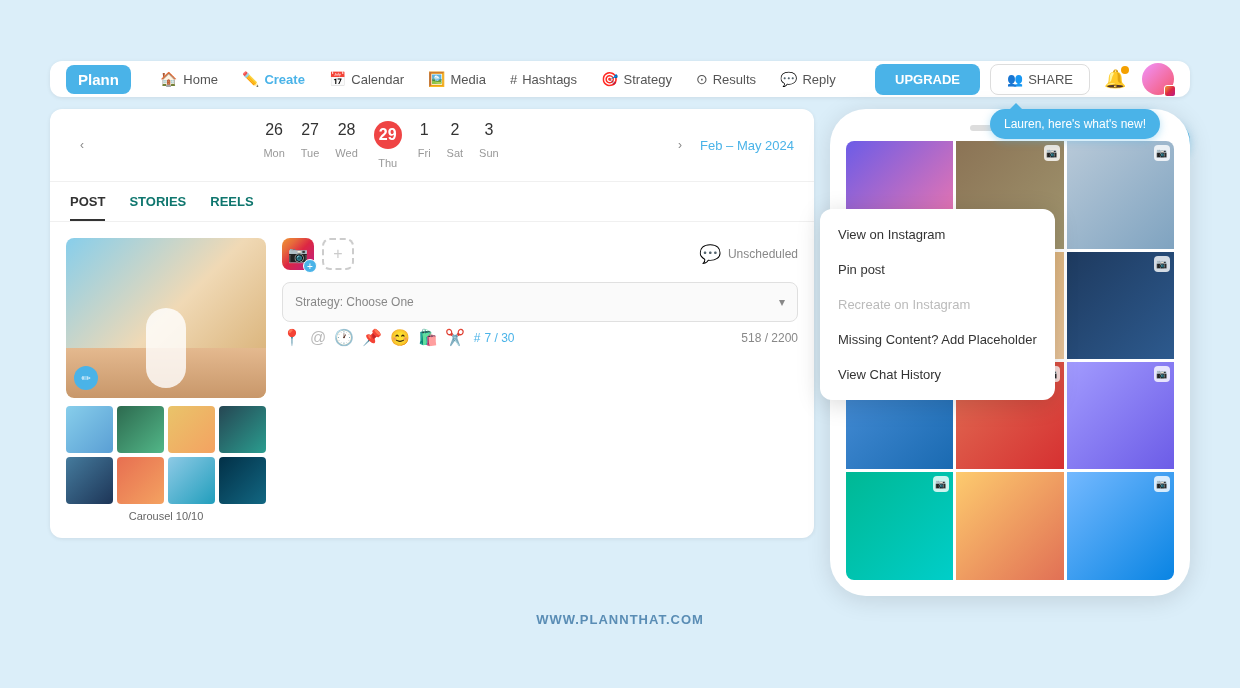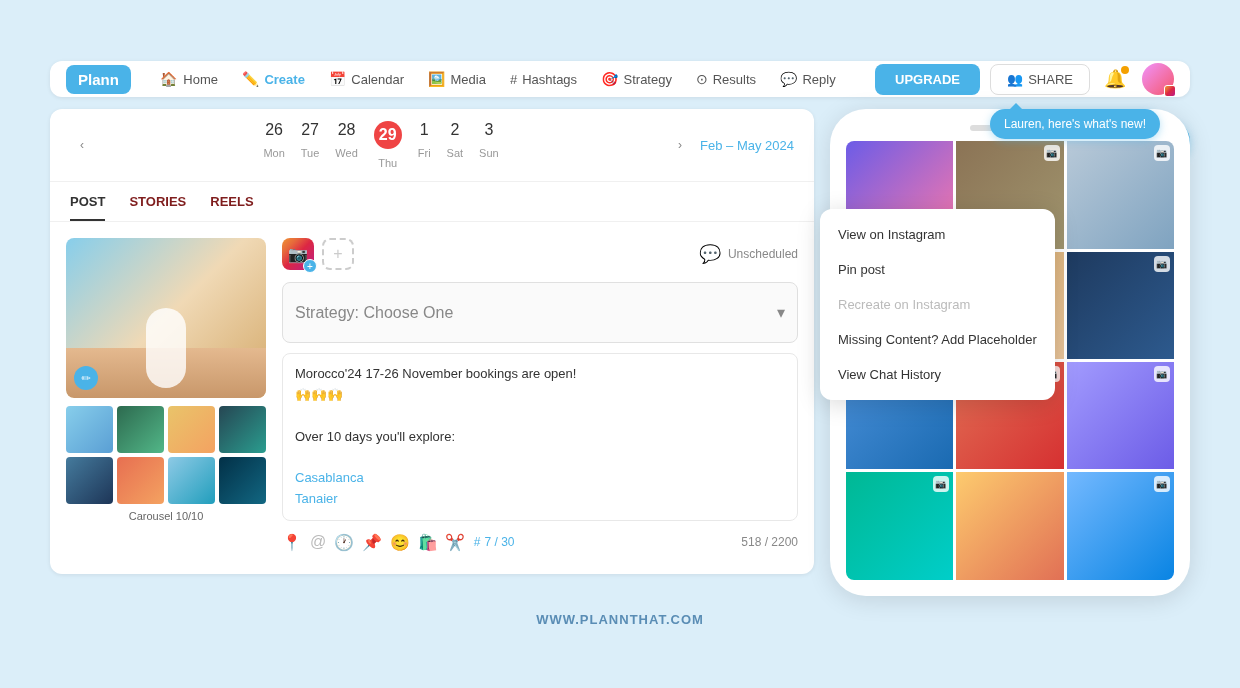"STORIES" .post-tab { color: #7f1d1d -> #0f766e }
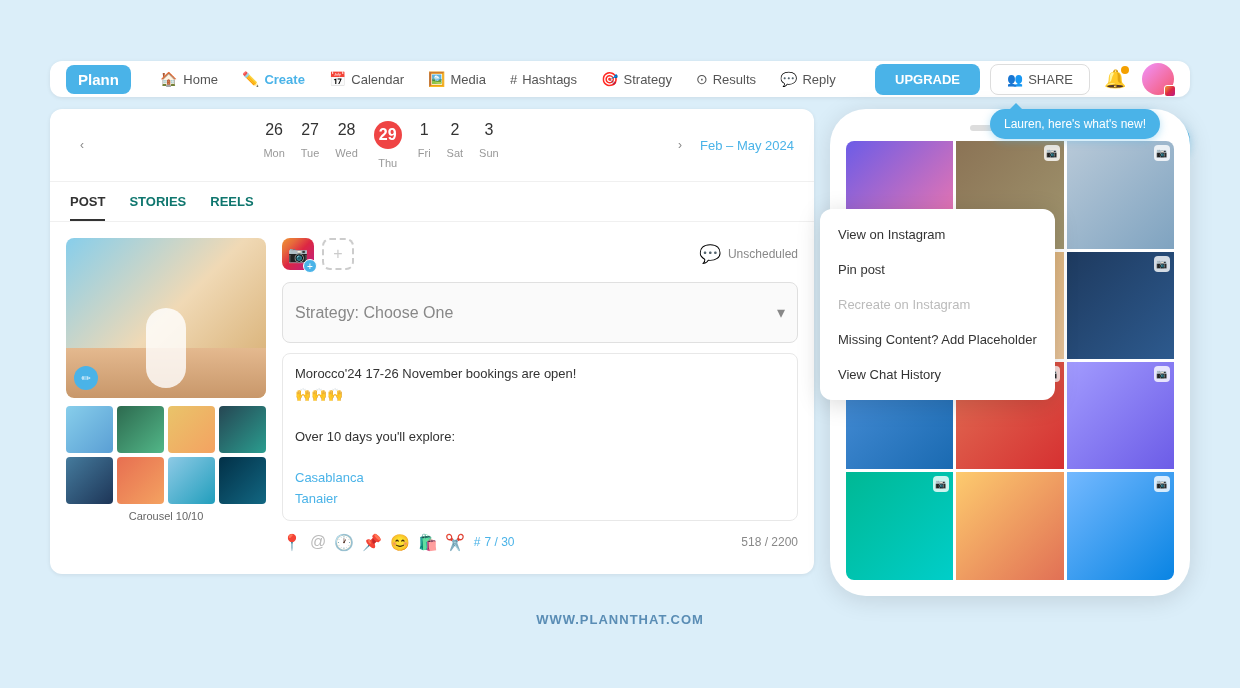"Strategy: Choose One" .strategy-dropdown { font-size: 16px -> 12px; margin-bottom: 10px -> none; padding: 20px 12px -> 12px 12px }
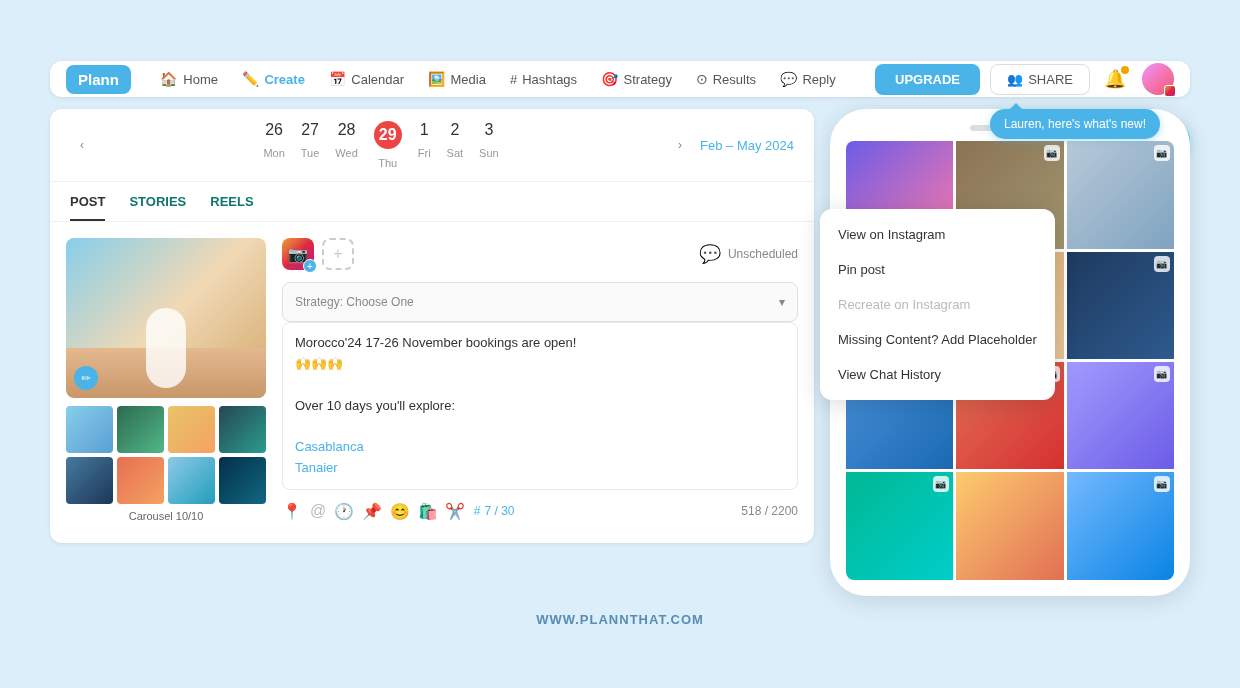"Morocco'24 17-26 November bookings are" div.caption-box { html: <div> <div> <span>Morocco'24 17-26 November bookings are open!</span><br> 🙌🙌🙌<br><br> <span>Over 10 days you'll explore:</span><br><br> Casablanca<br> Tanaier </div> </div> -> none }
